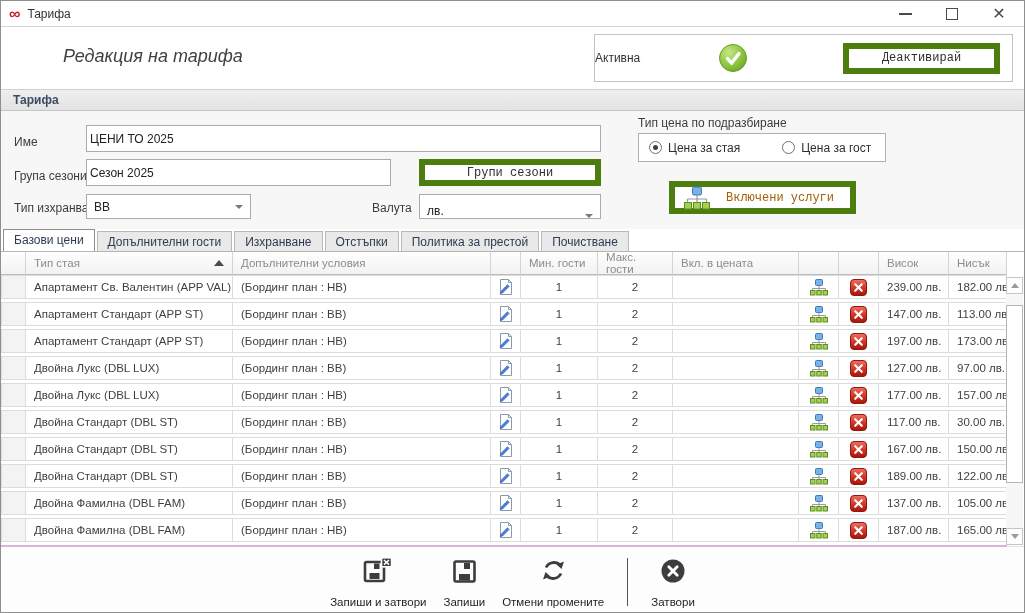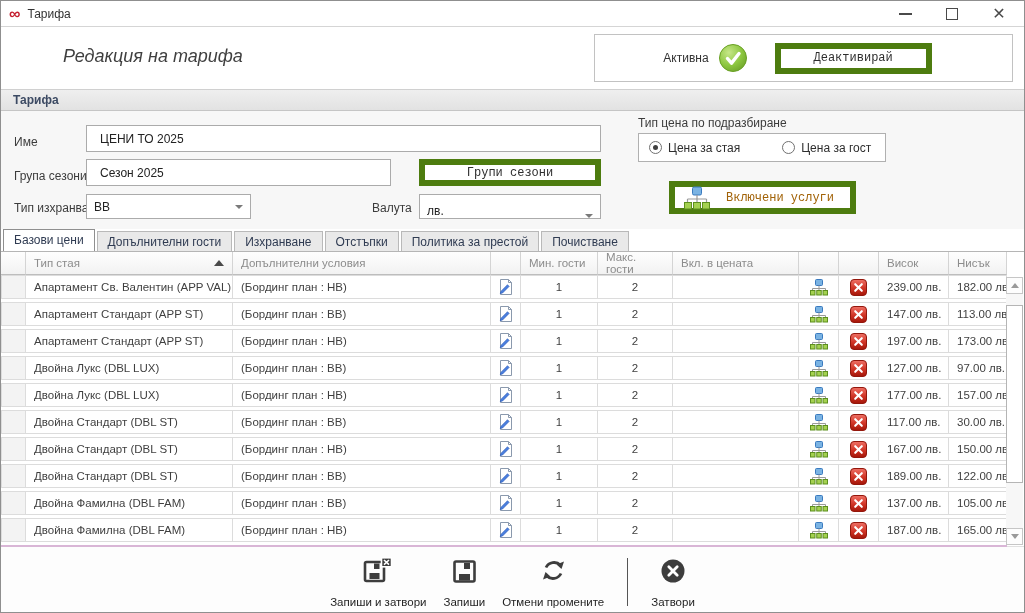"Активна" .status-panel { justify-content: center -> space-between }
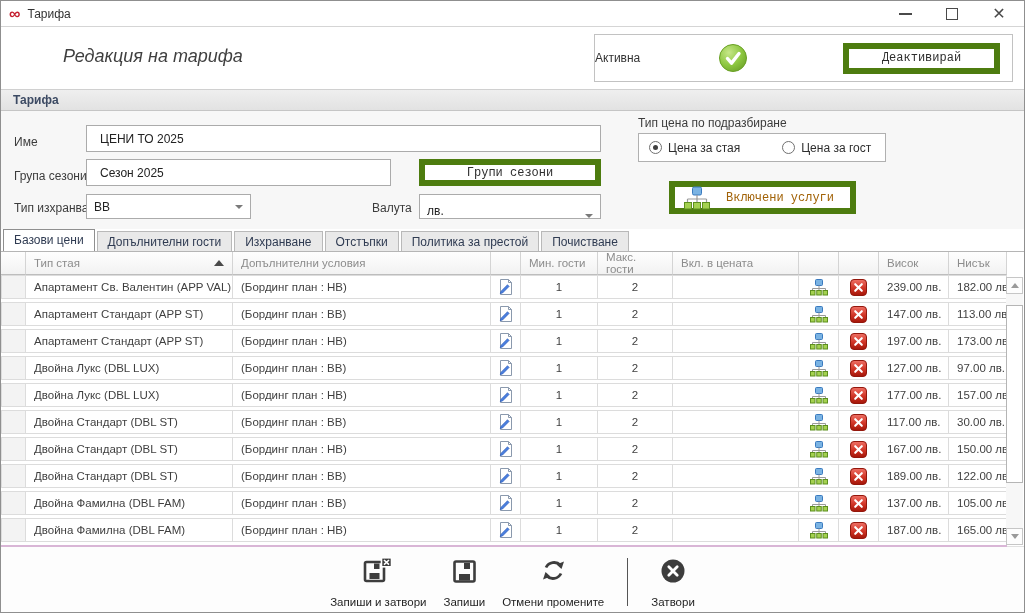"ЦЕНИ ТО 2025" .tinput { padding: 0 13px -> 0 3px }
